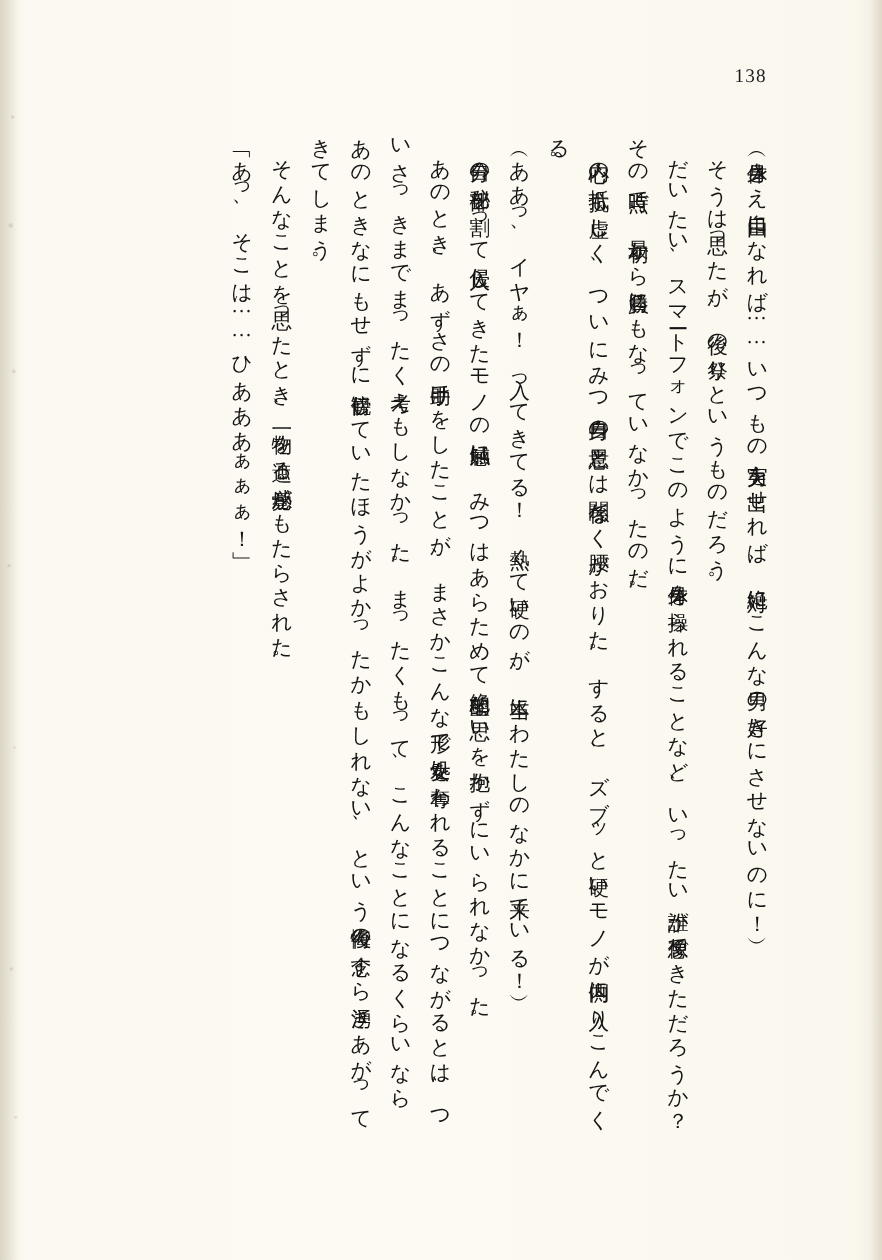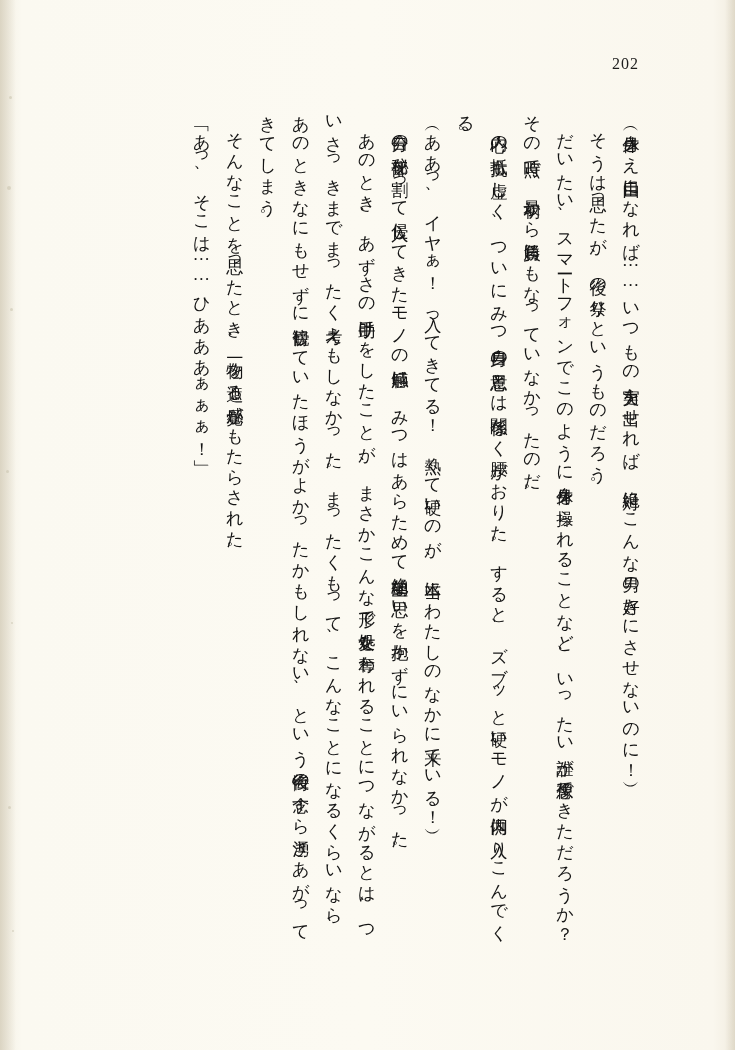"202" div { text: 202 -> 138 }
